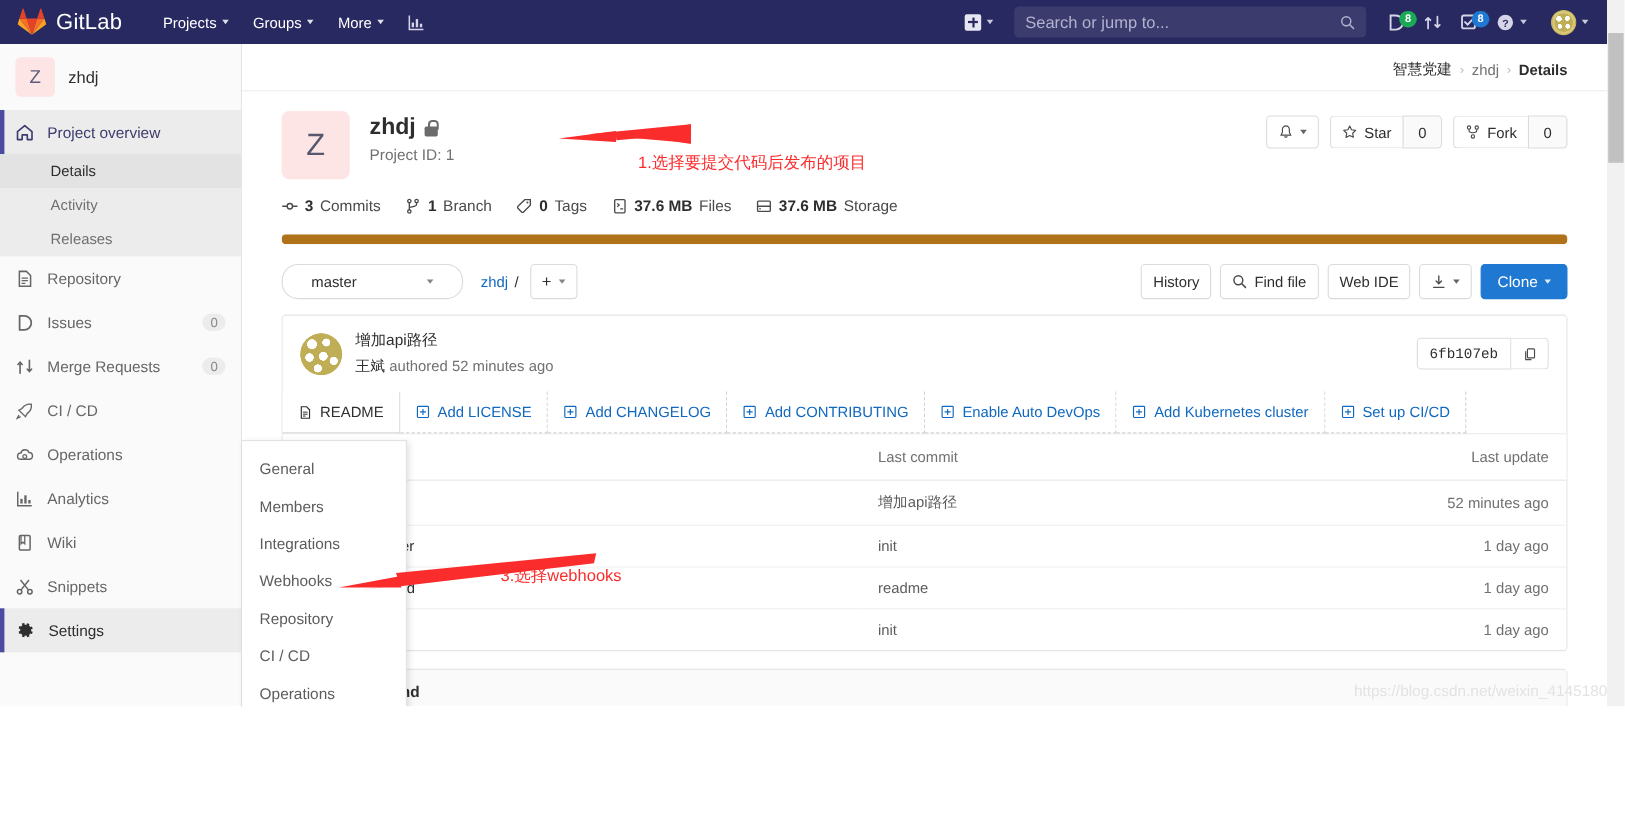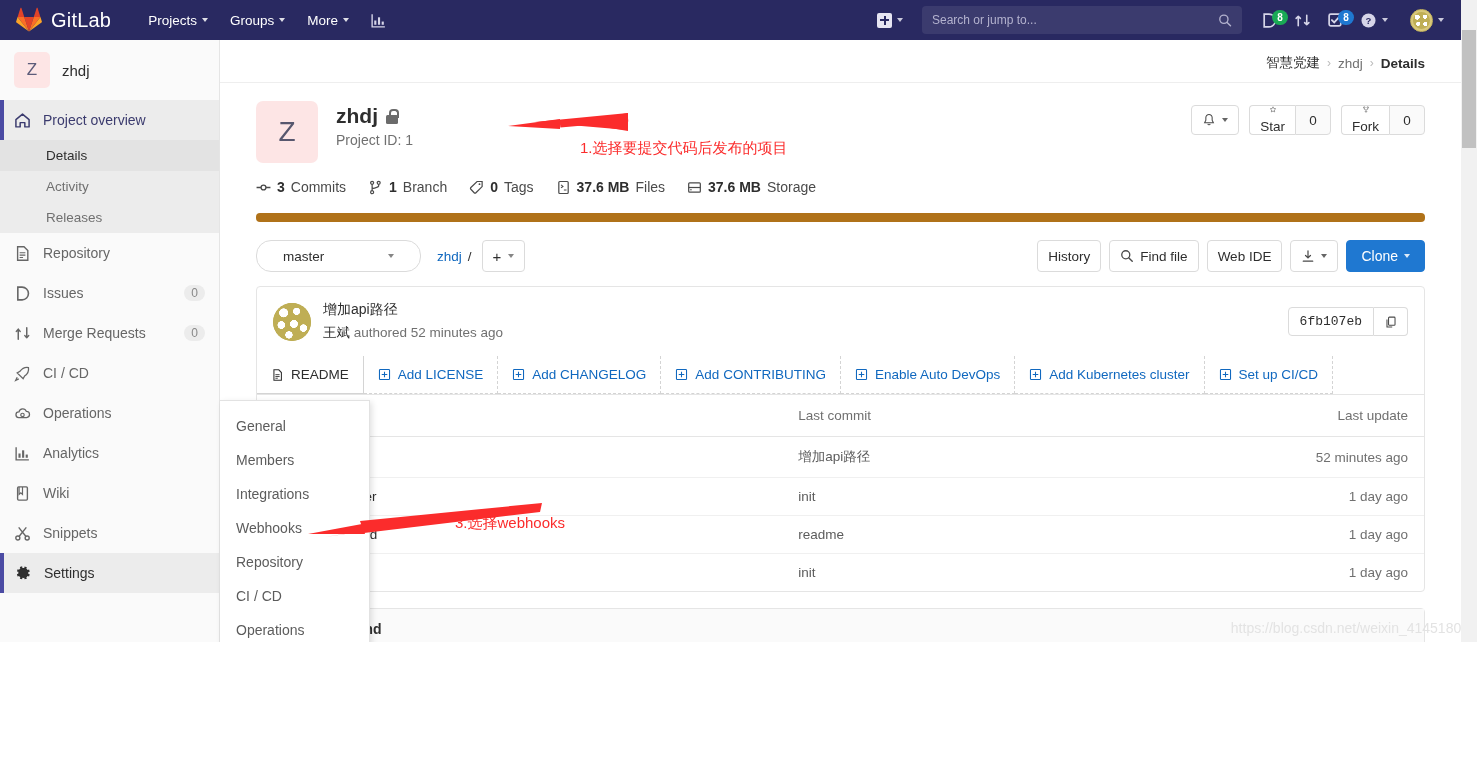"Search or jump to..." .search-box input { font-size: 12px -> 15px }
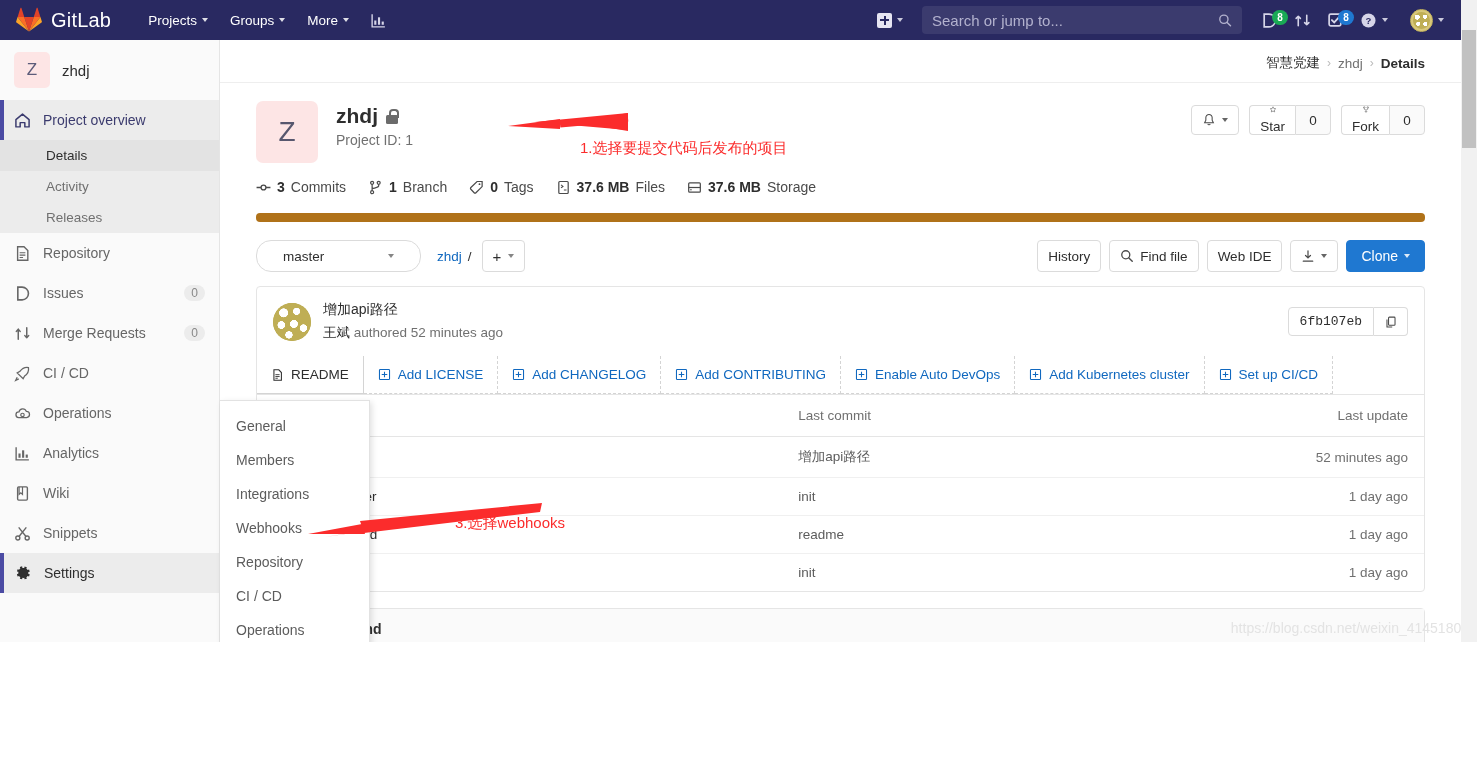"Star" .btn-group .btn { flex-direction: column -> none }
